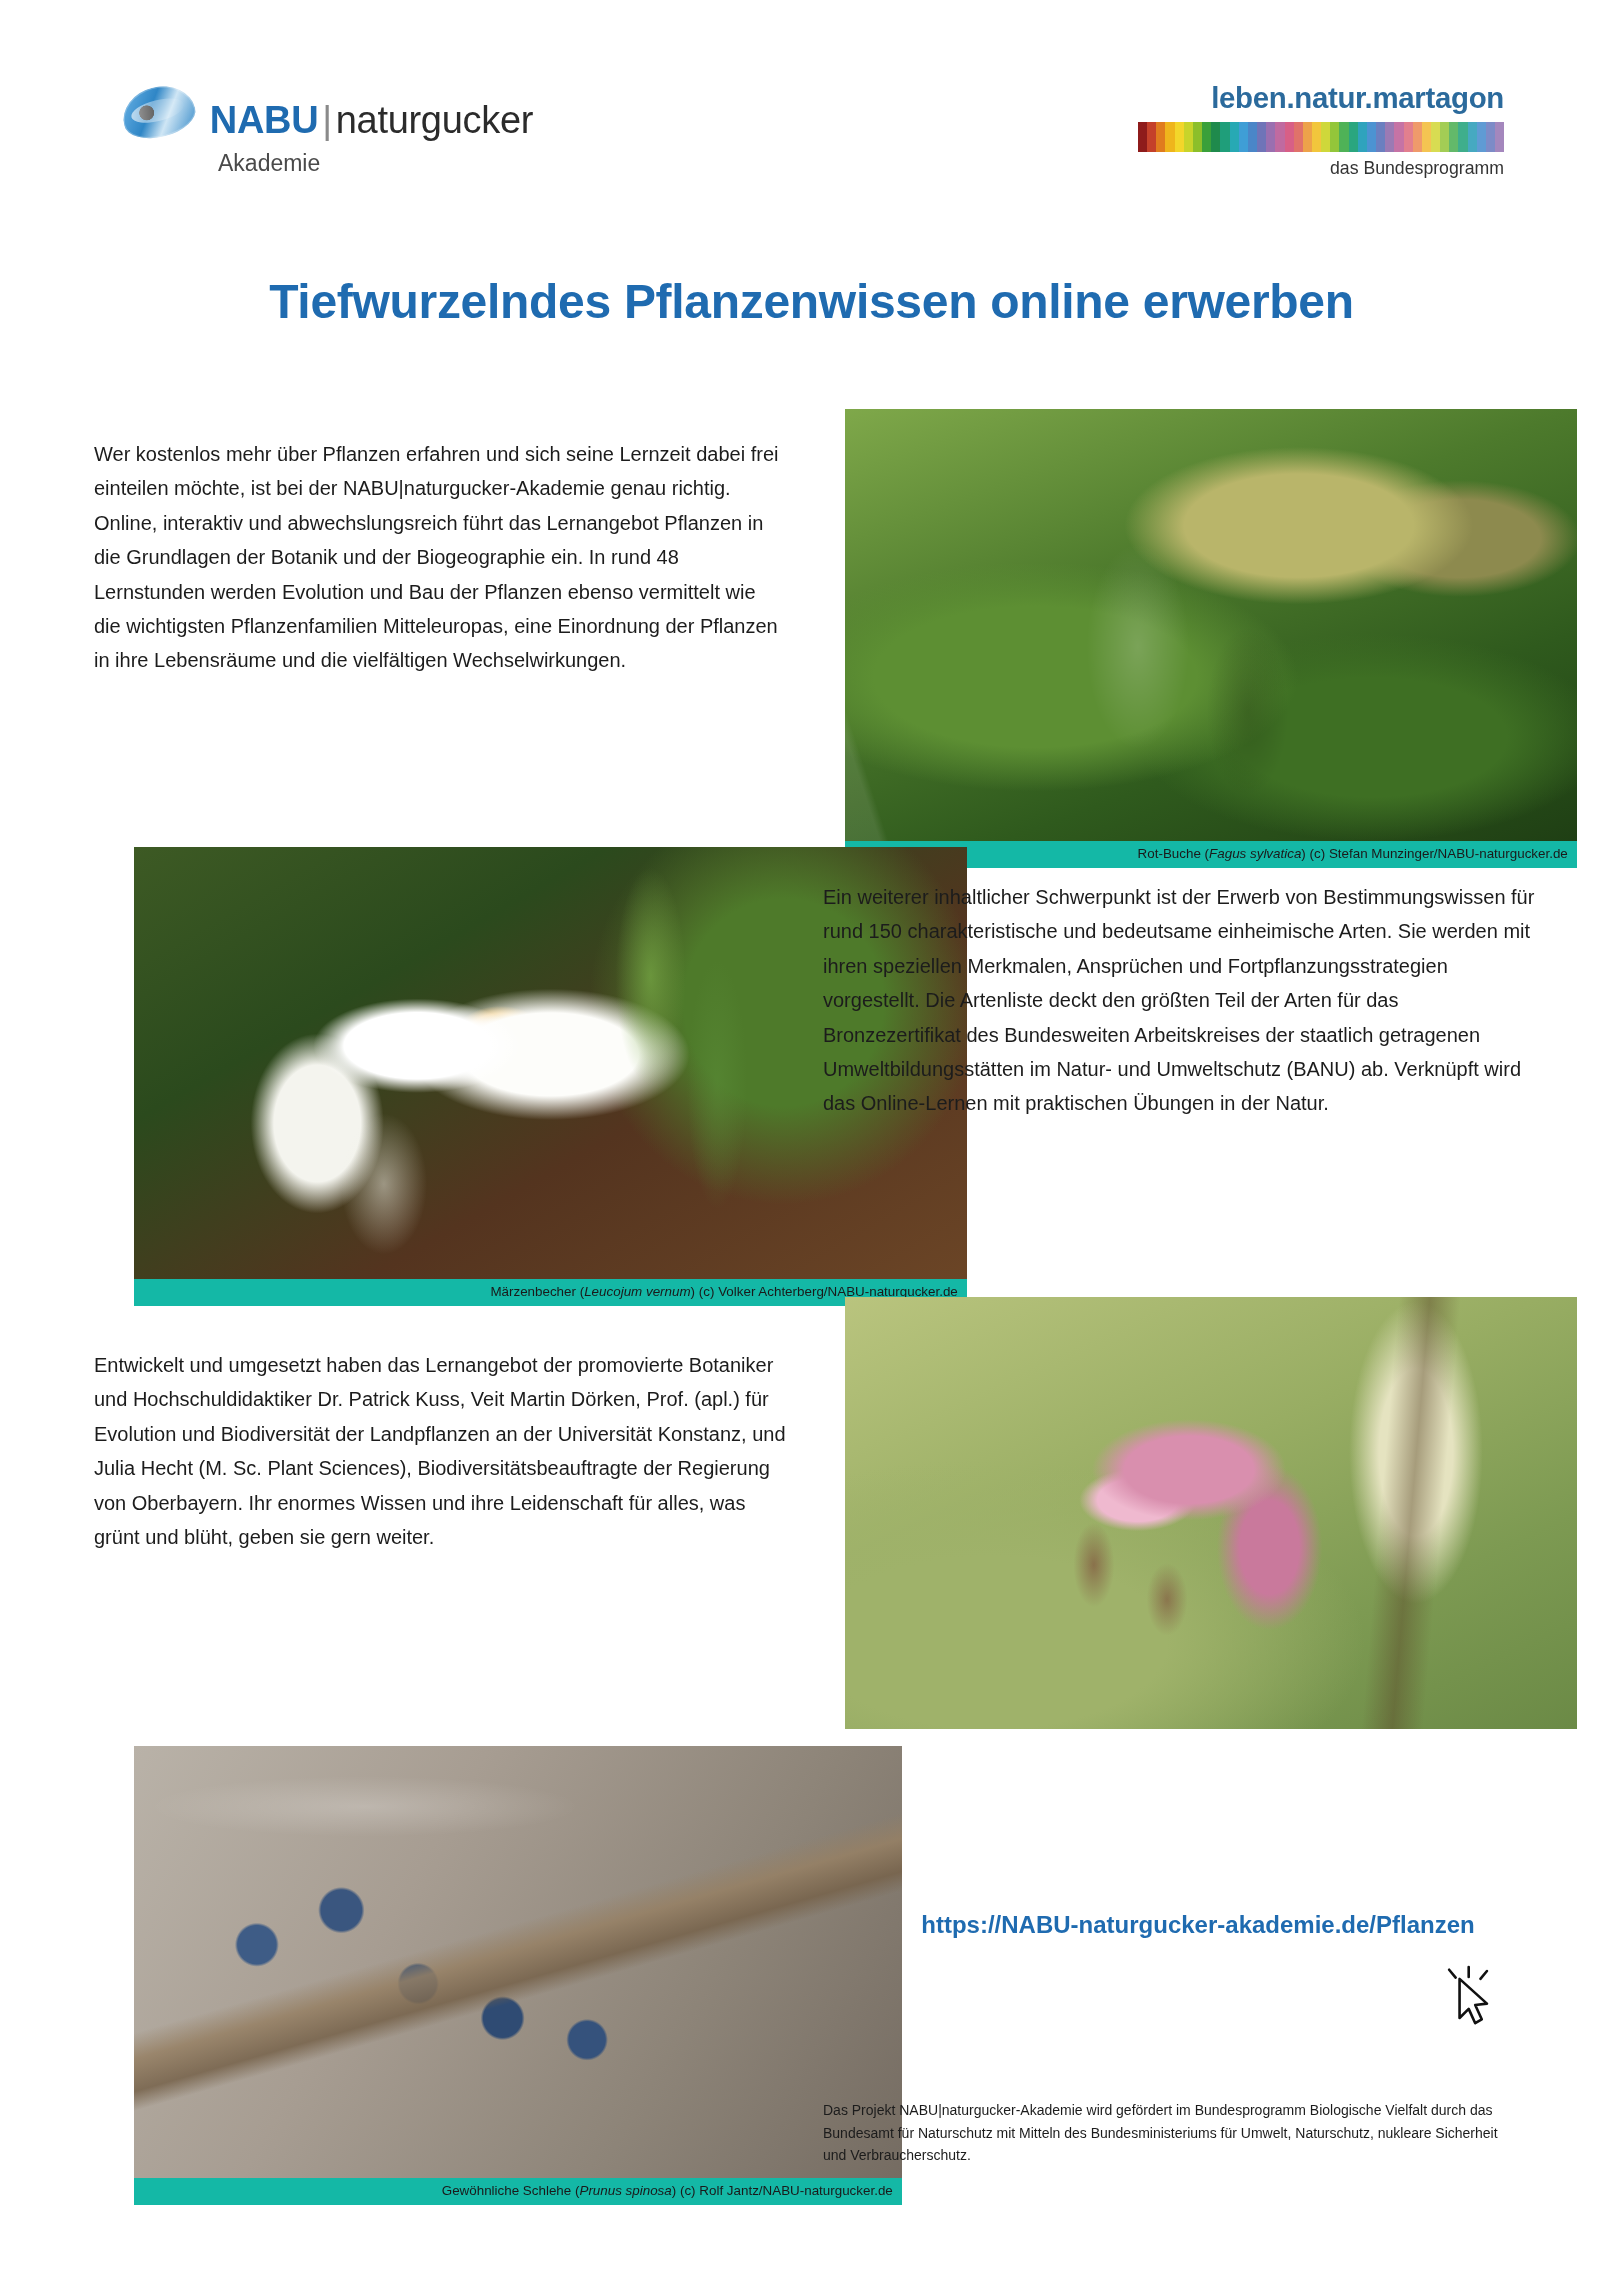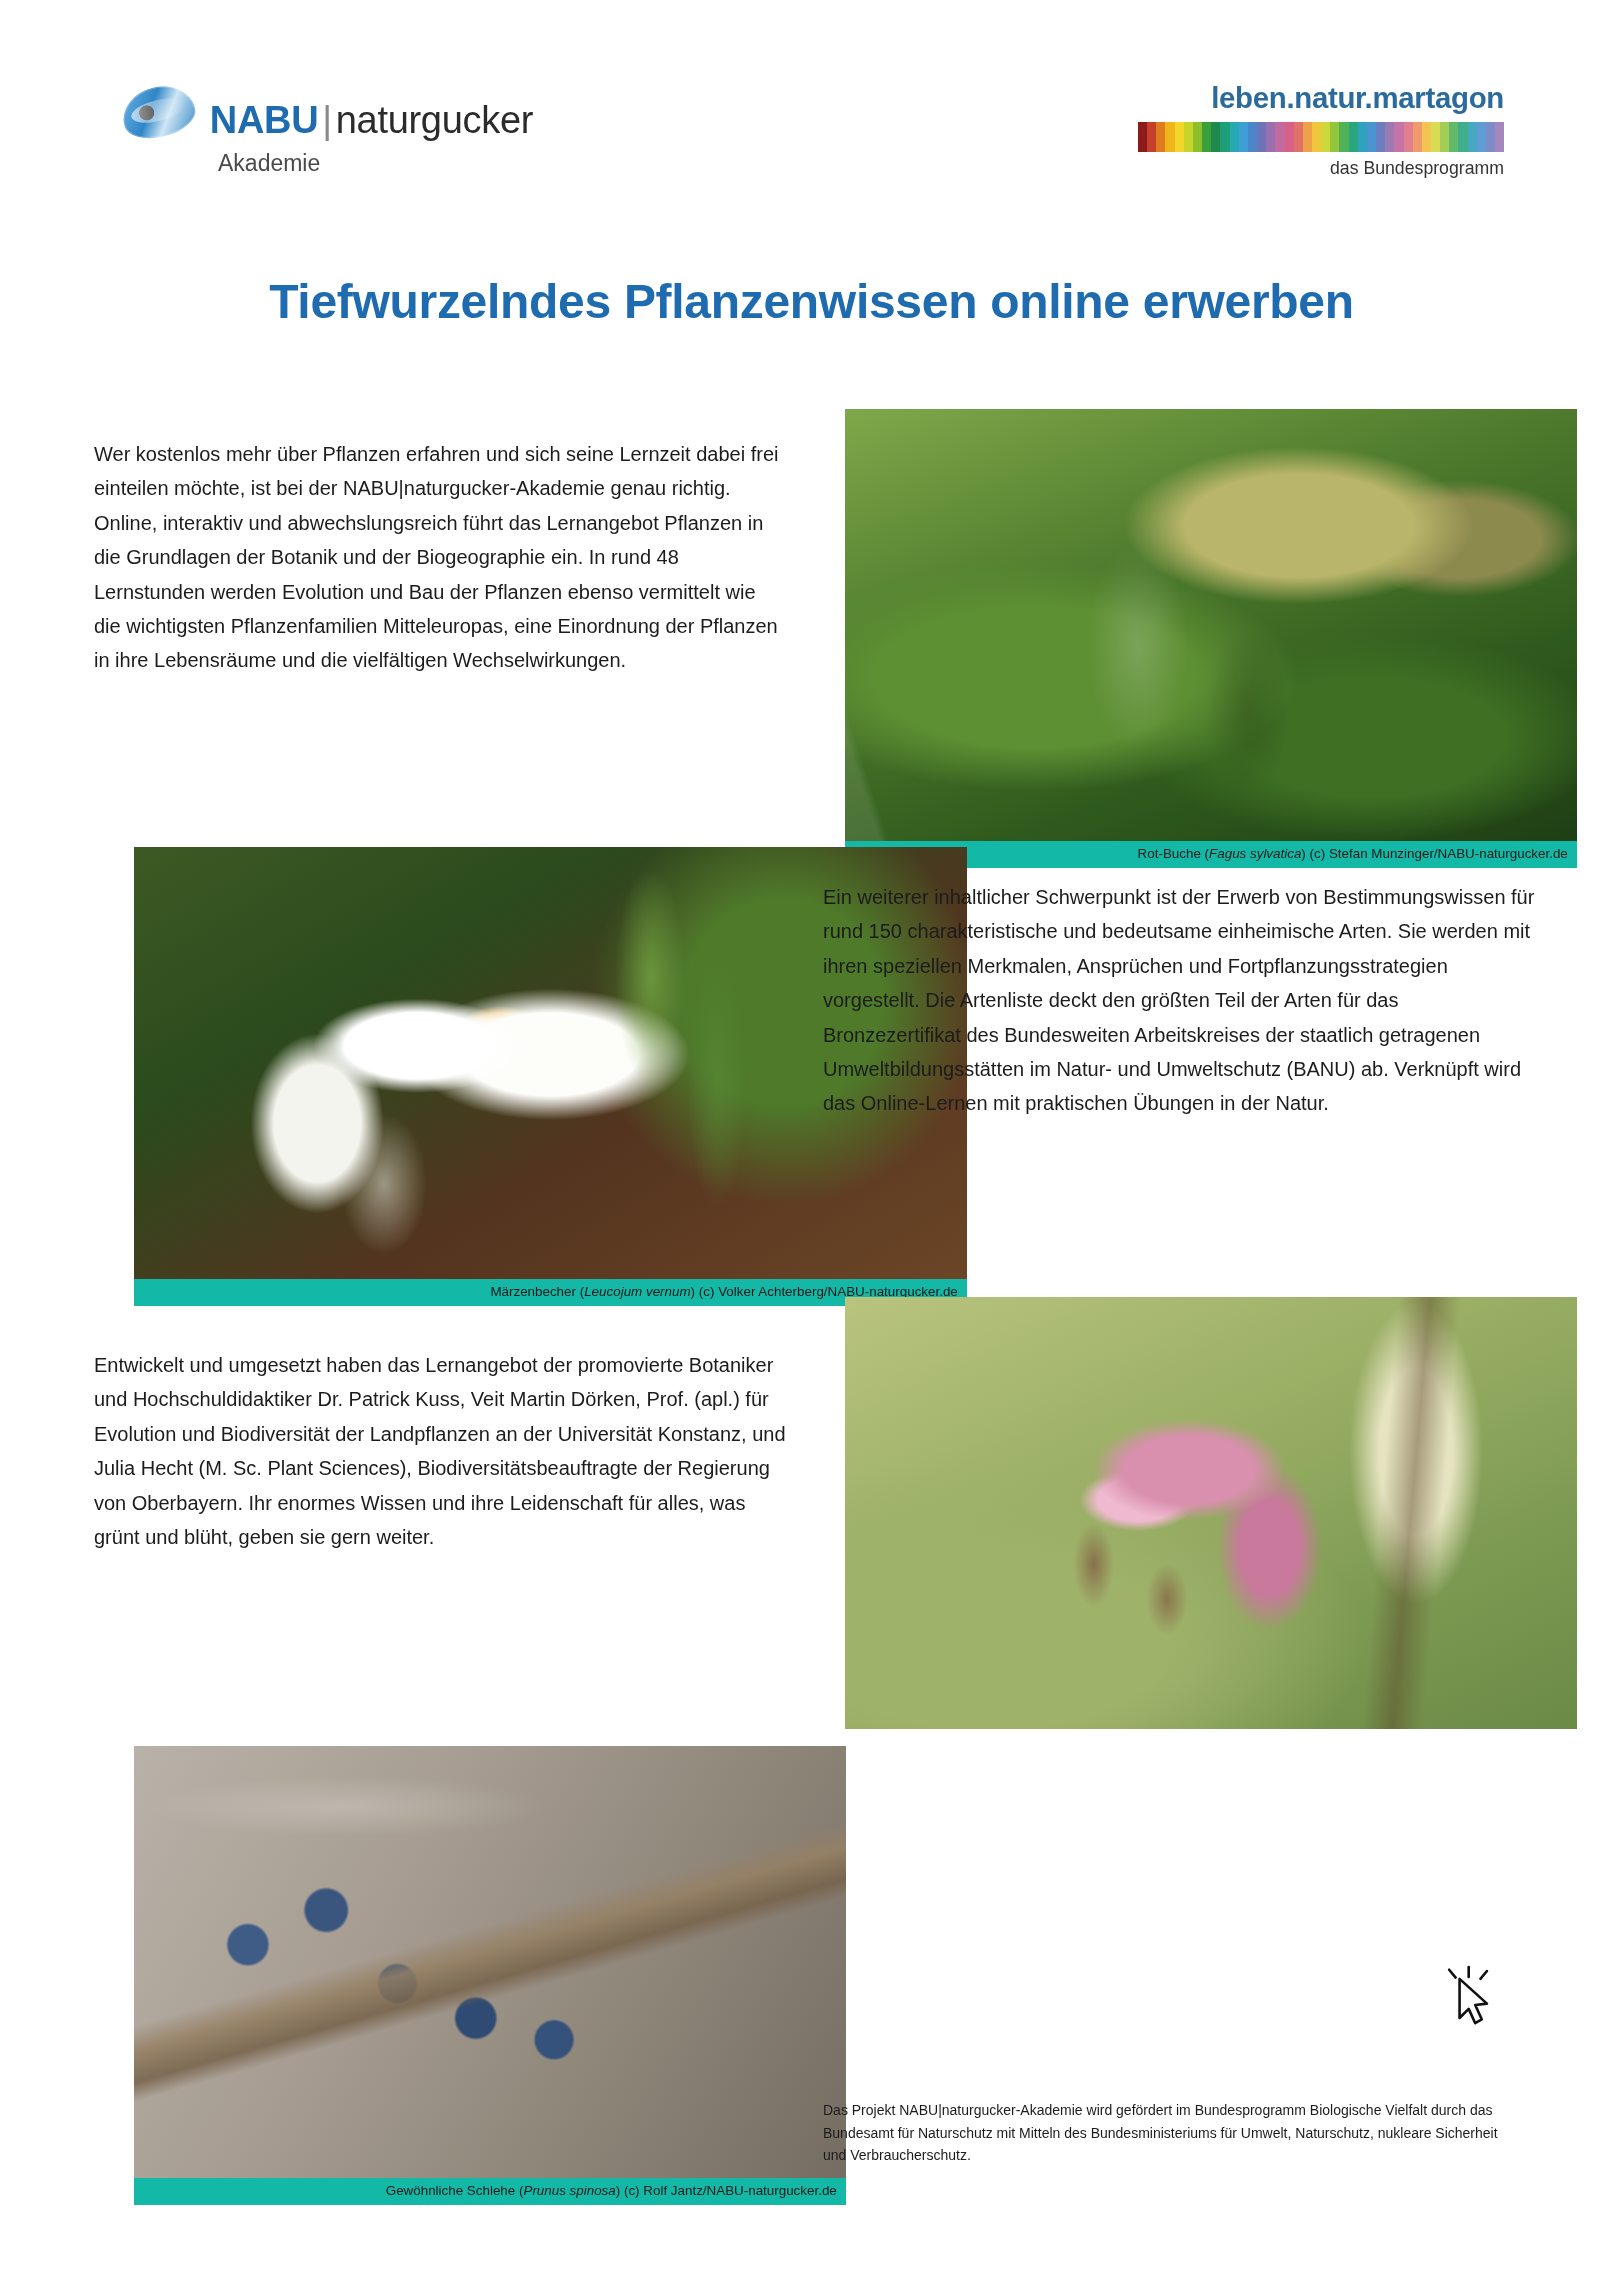"https://NABU-naturgucker-akademie.de/Pfl" a.link { html: none -> <a>https://NABU-naturgucker-akademie.de/Pflanzen</a> }
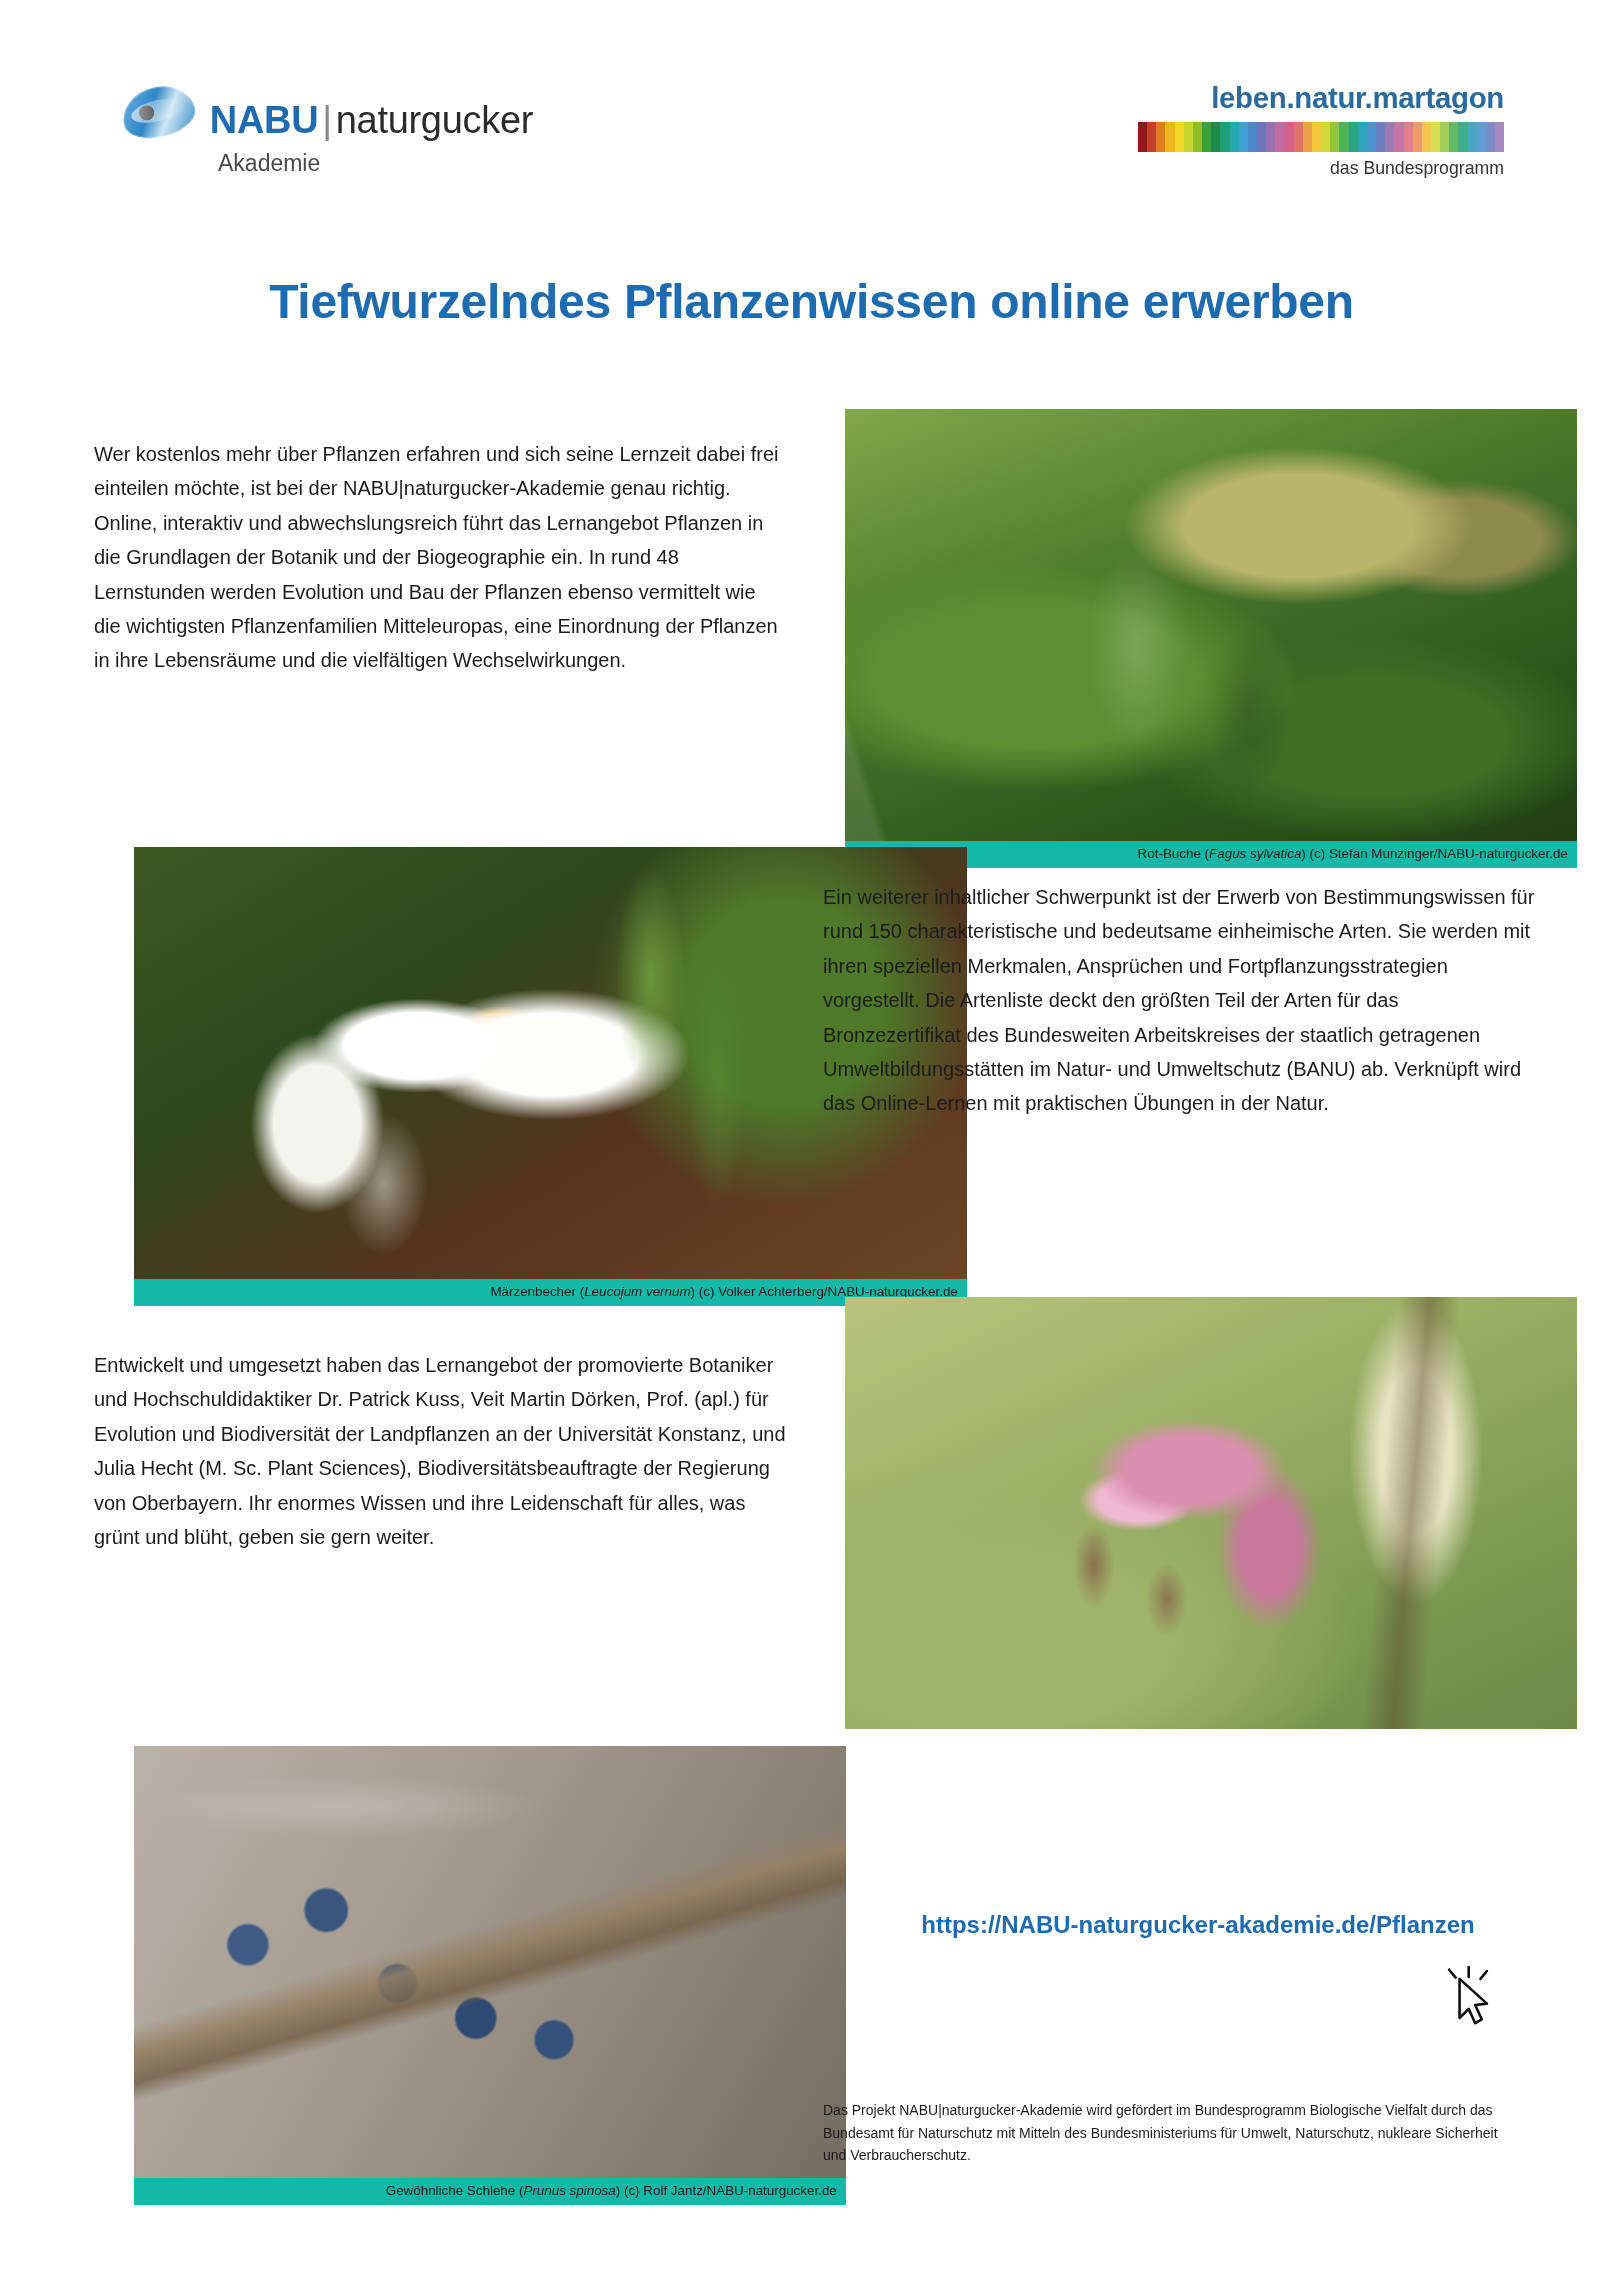"Gewöhnliche Schlehe (Prunus spinosa) (c)" #fig-sloe { width: 712px -> 768px }
